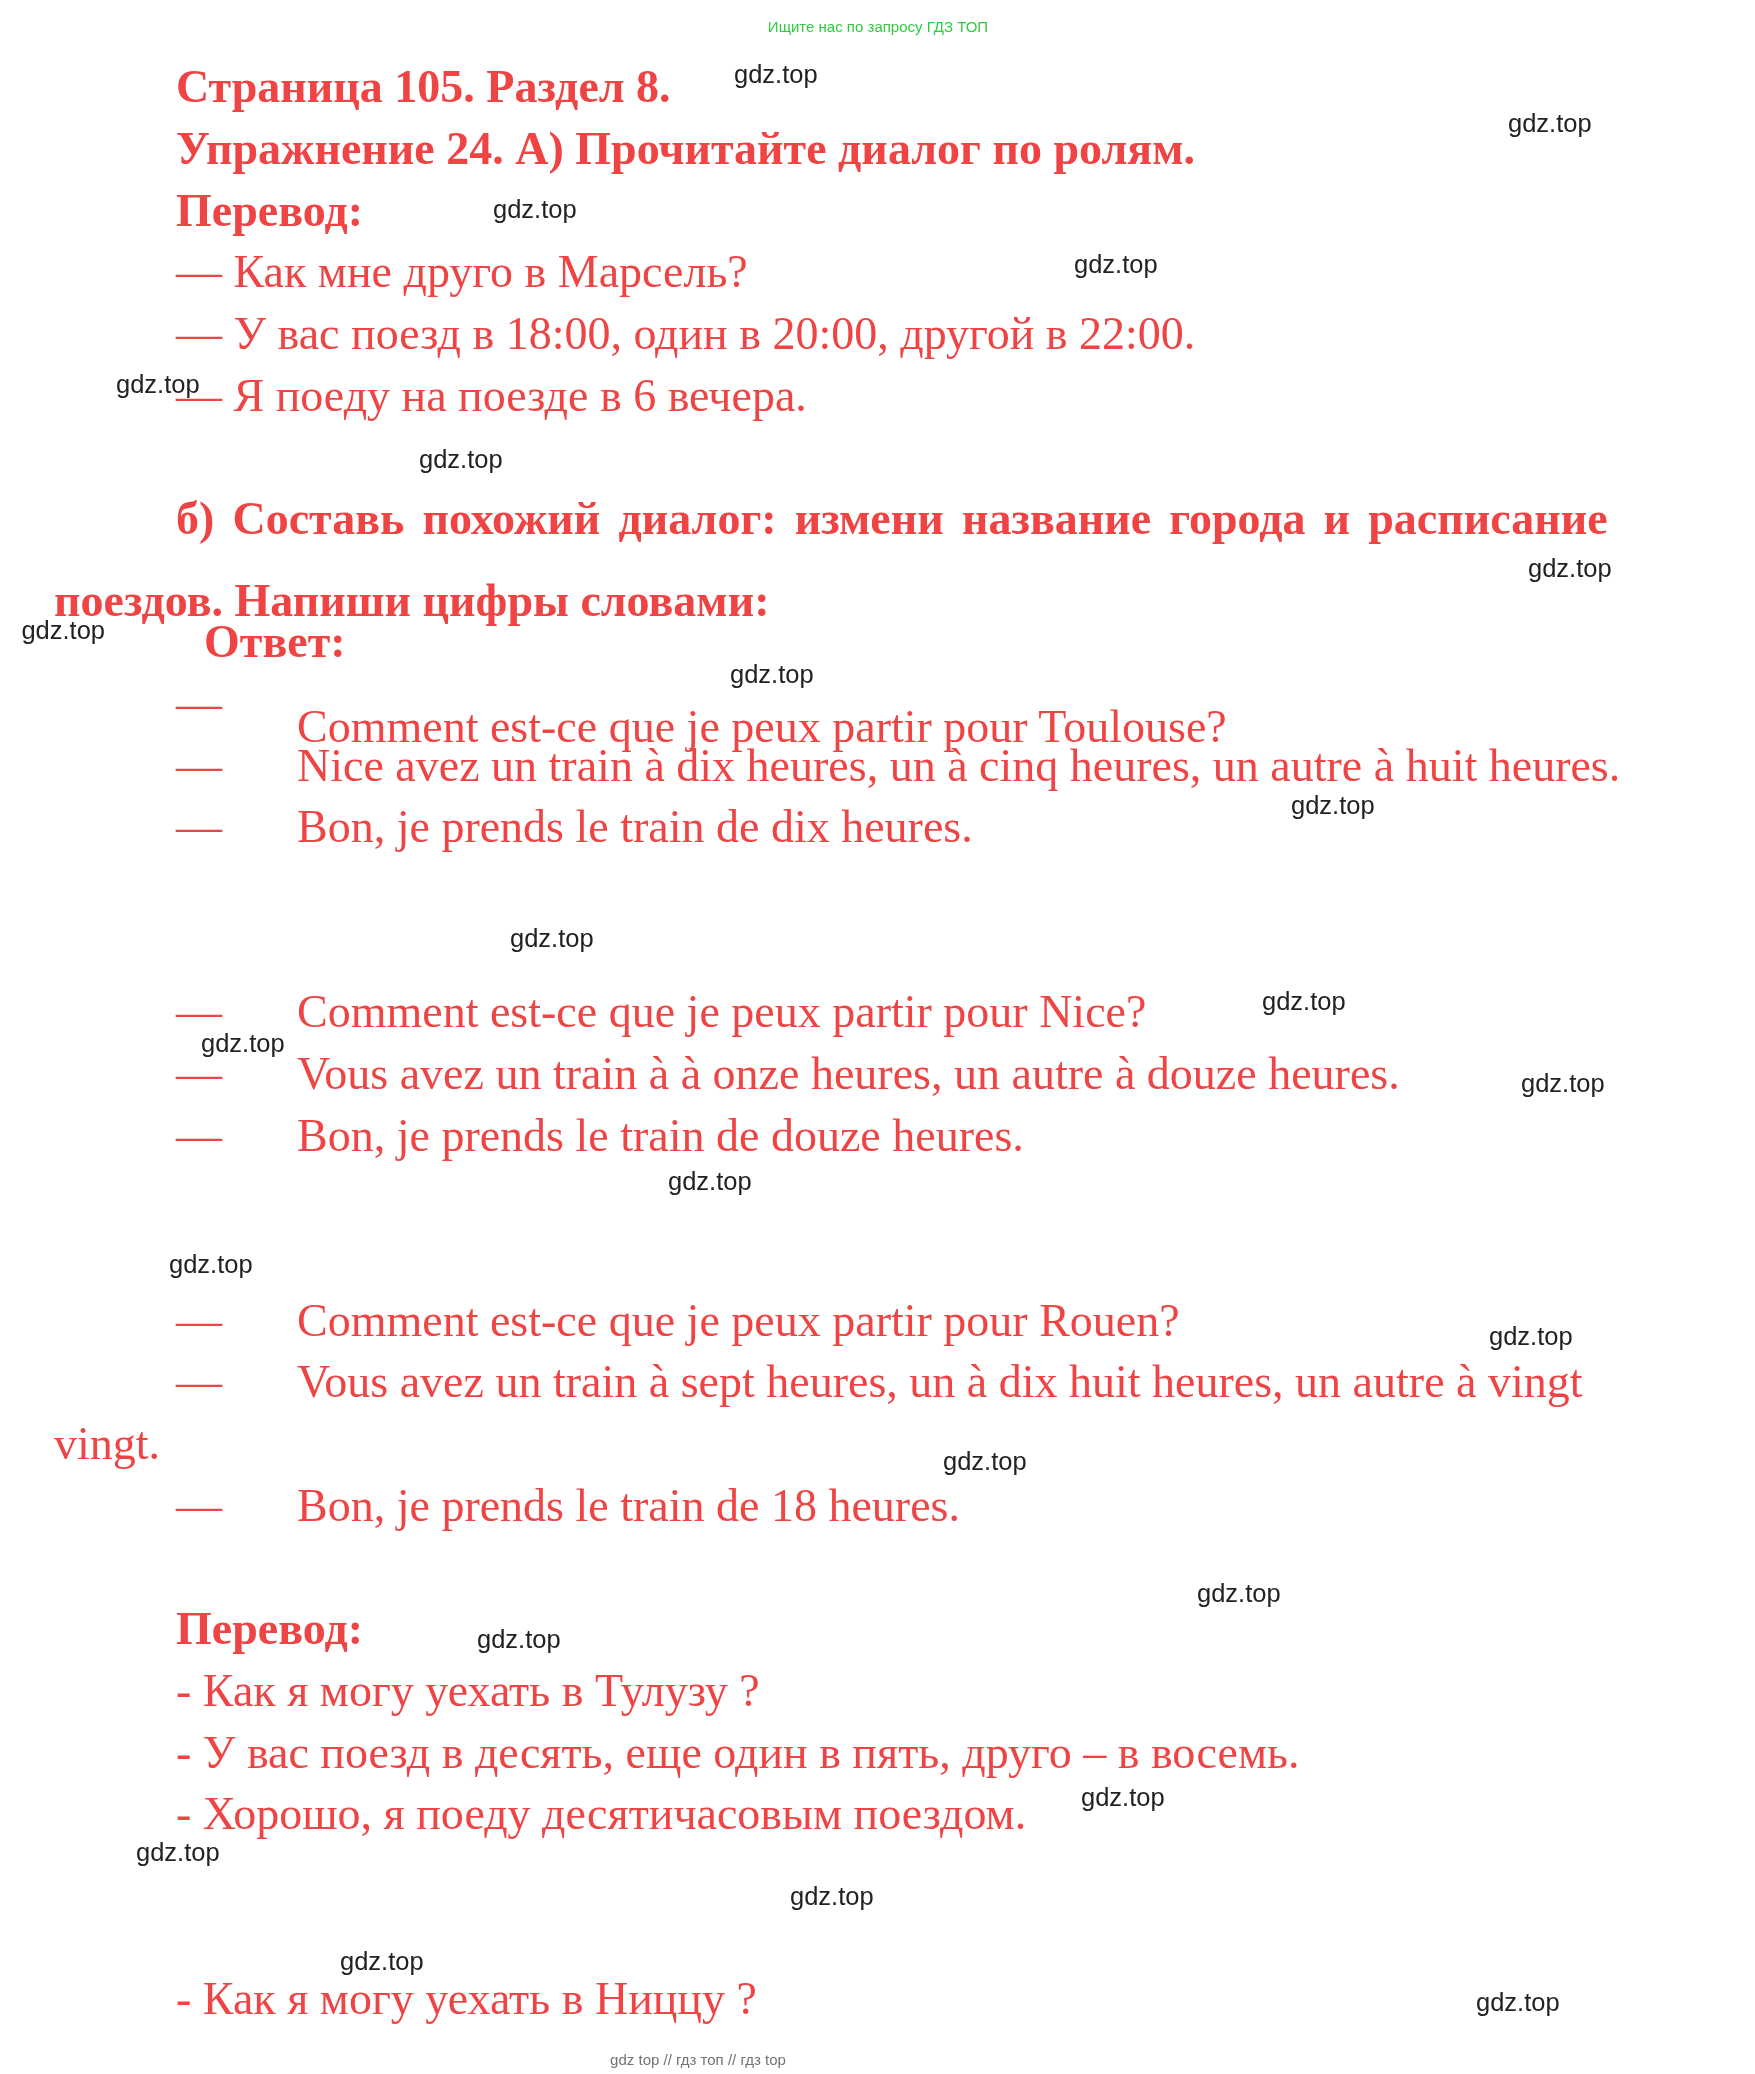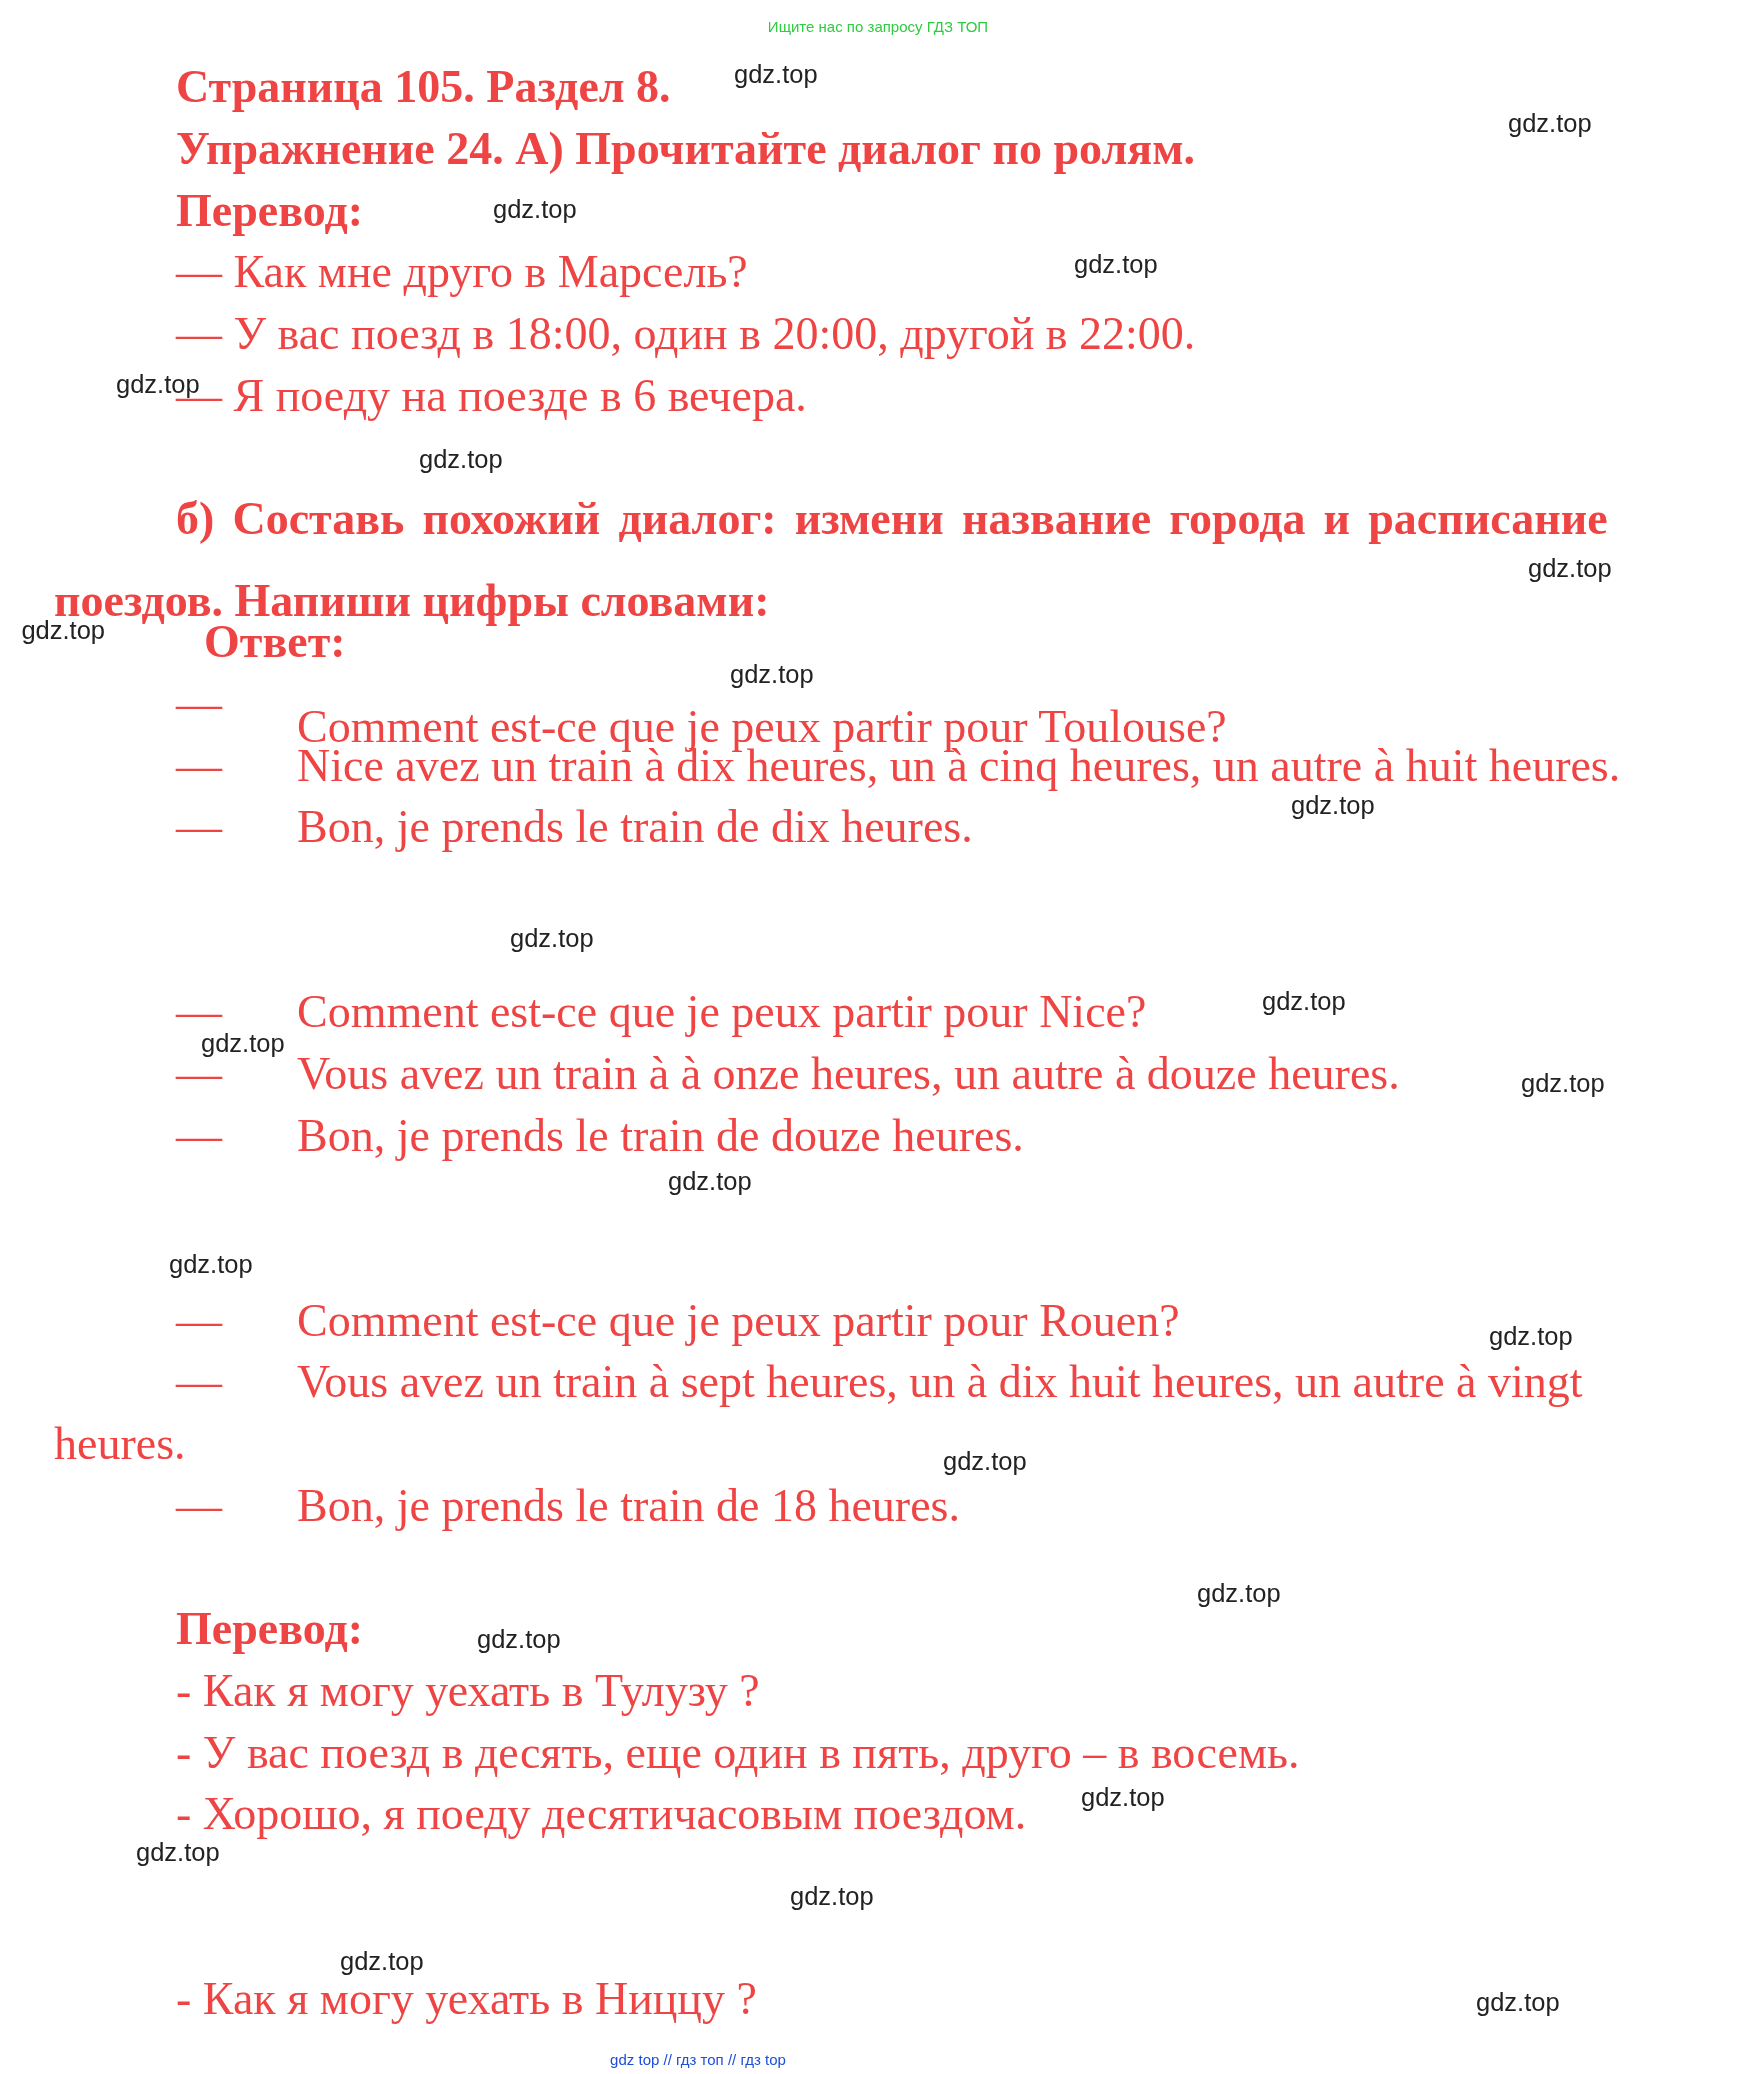"heures." div.serif { text: heures -> vingt }
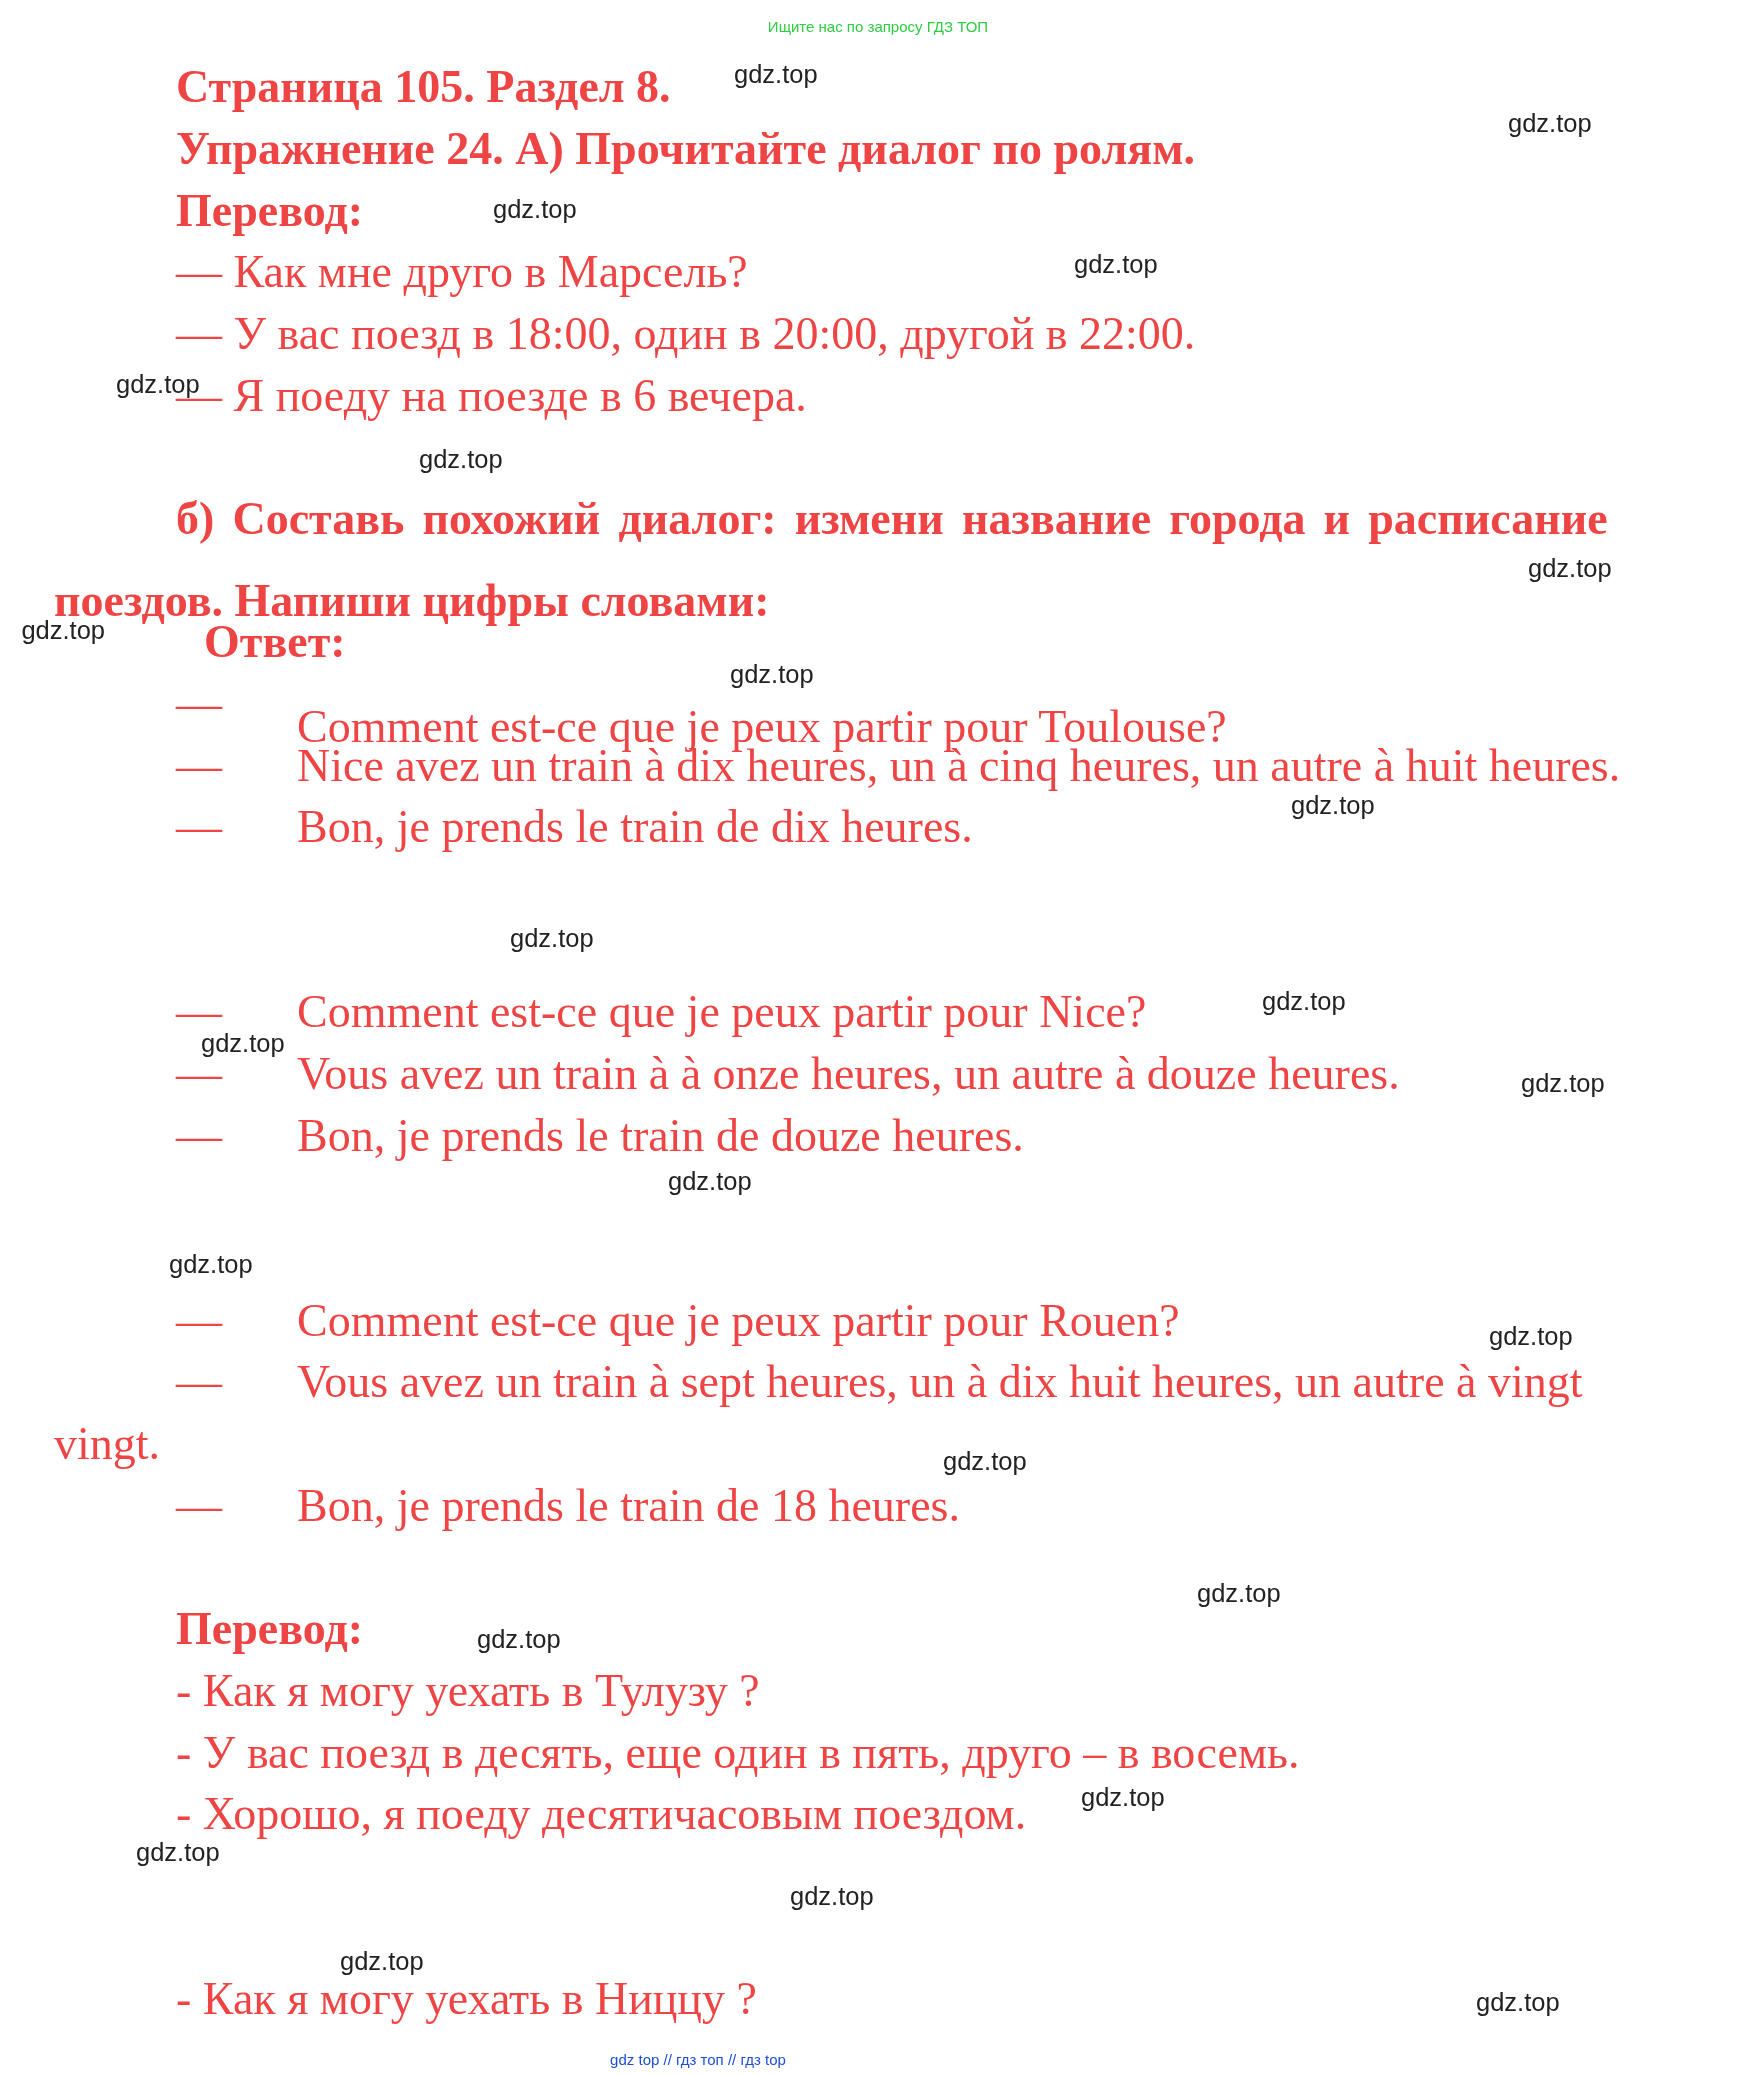"gdz top // гдз топ" .bottombanner { color: #1d4ed8 -> #737373 }
